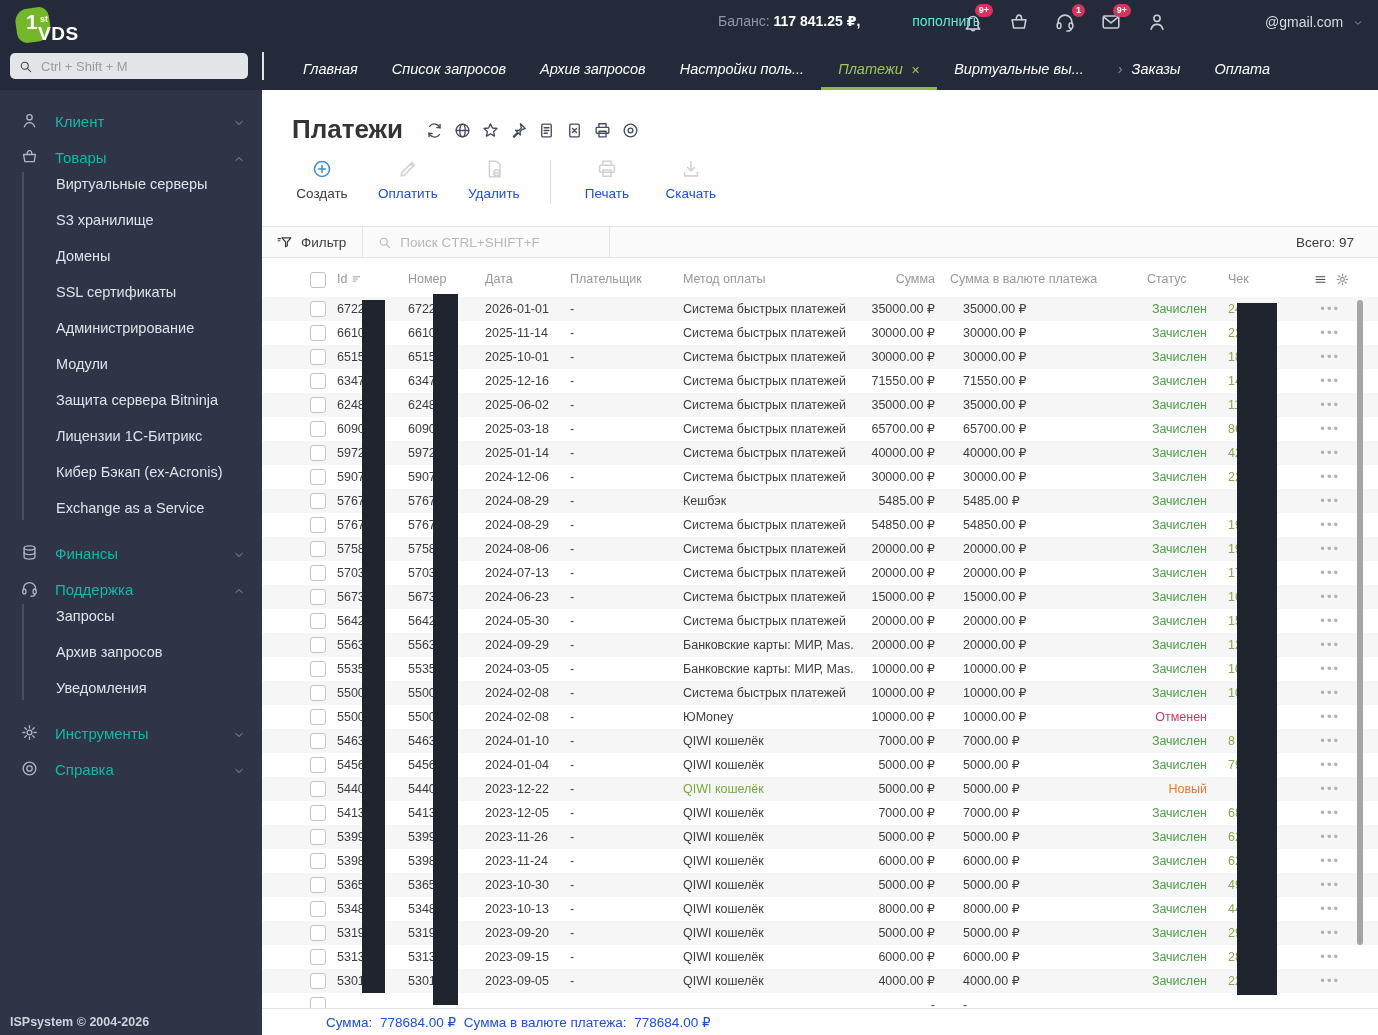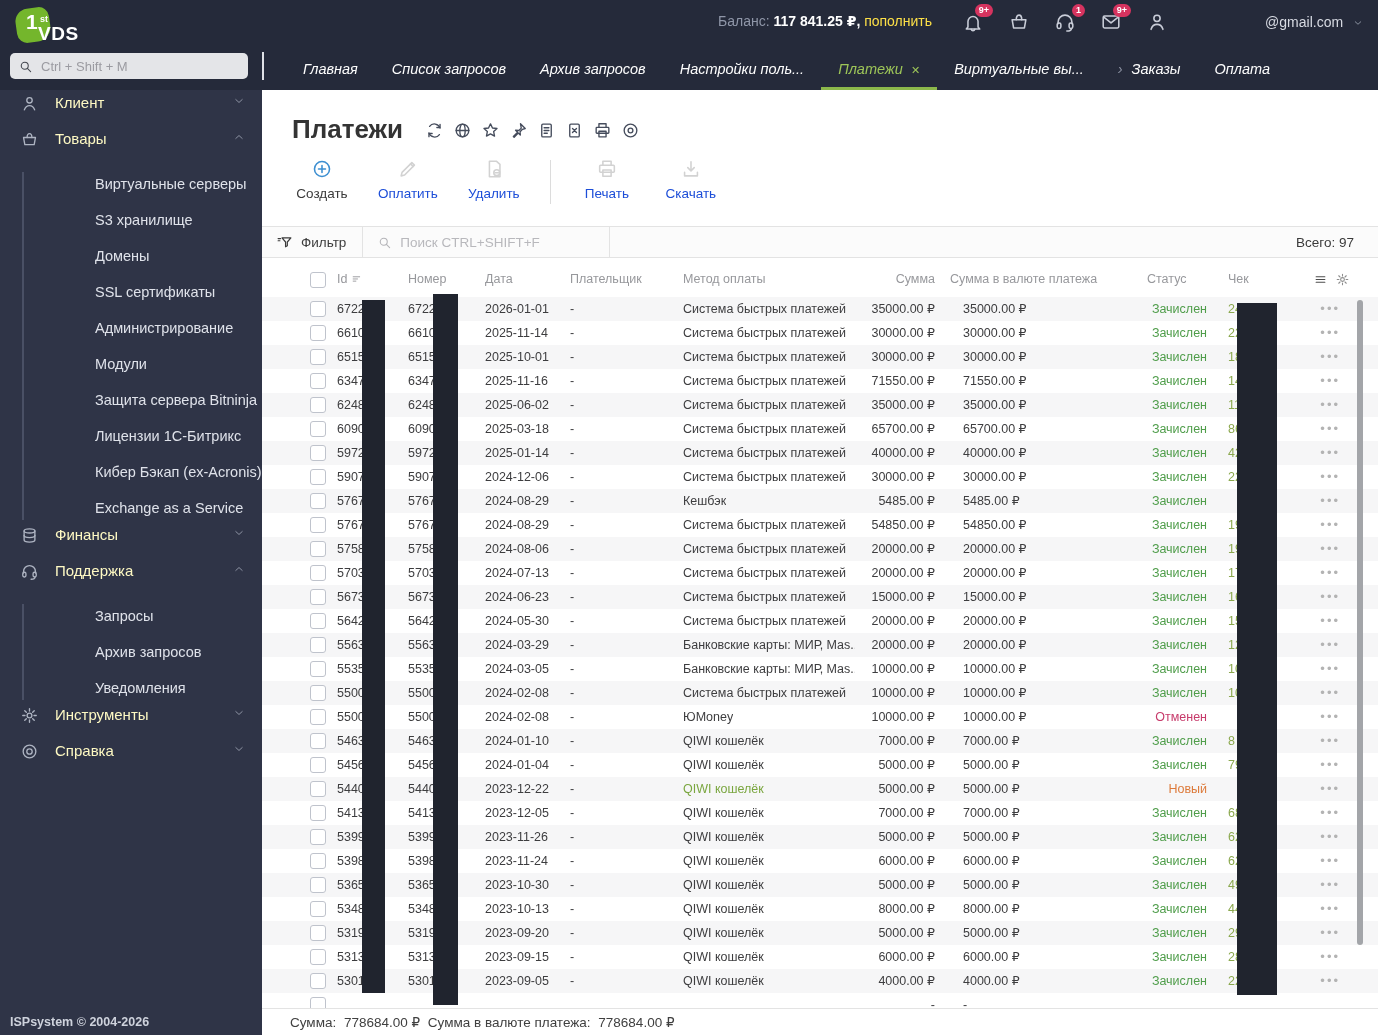"пополнить" #balance .topup { color: #fde047 -> #5eead4; margin-left: none -> 48px }
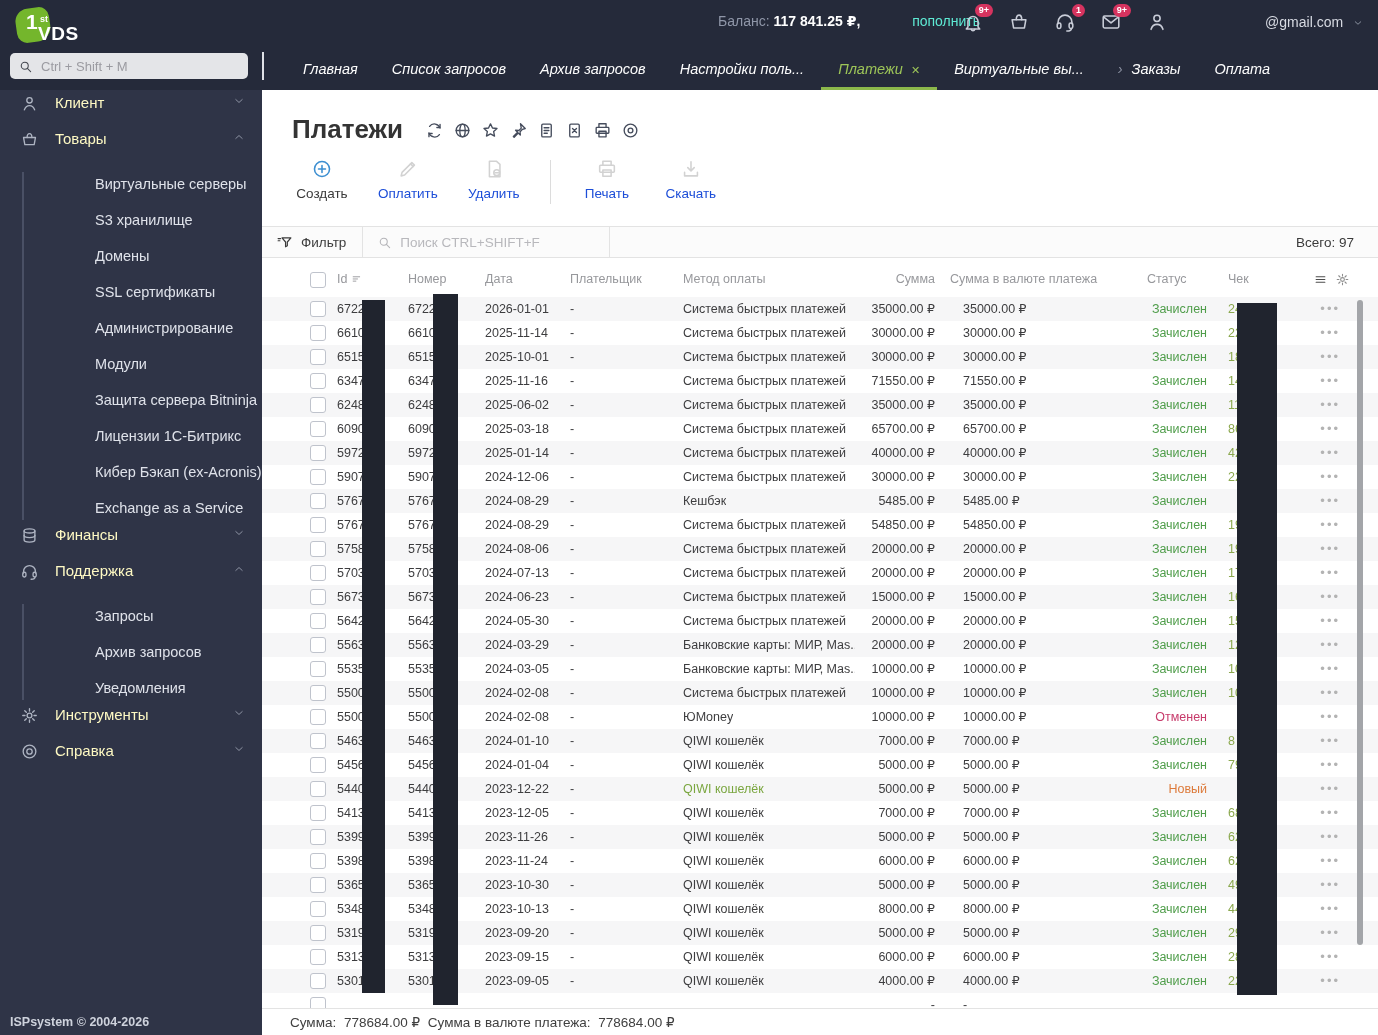"Клиент" .sb-item { align-items: flex-start -> flex-end; color: #fef9c3 -> #14b8a6 }
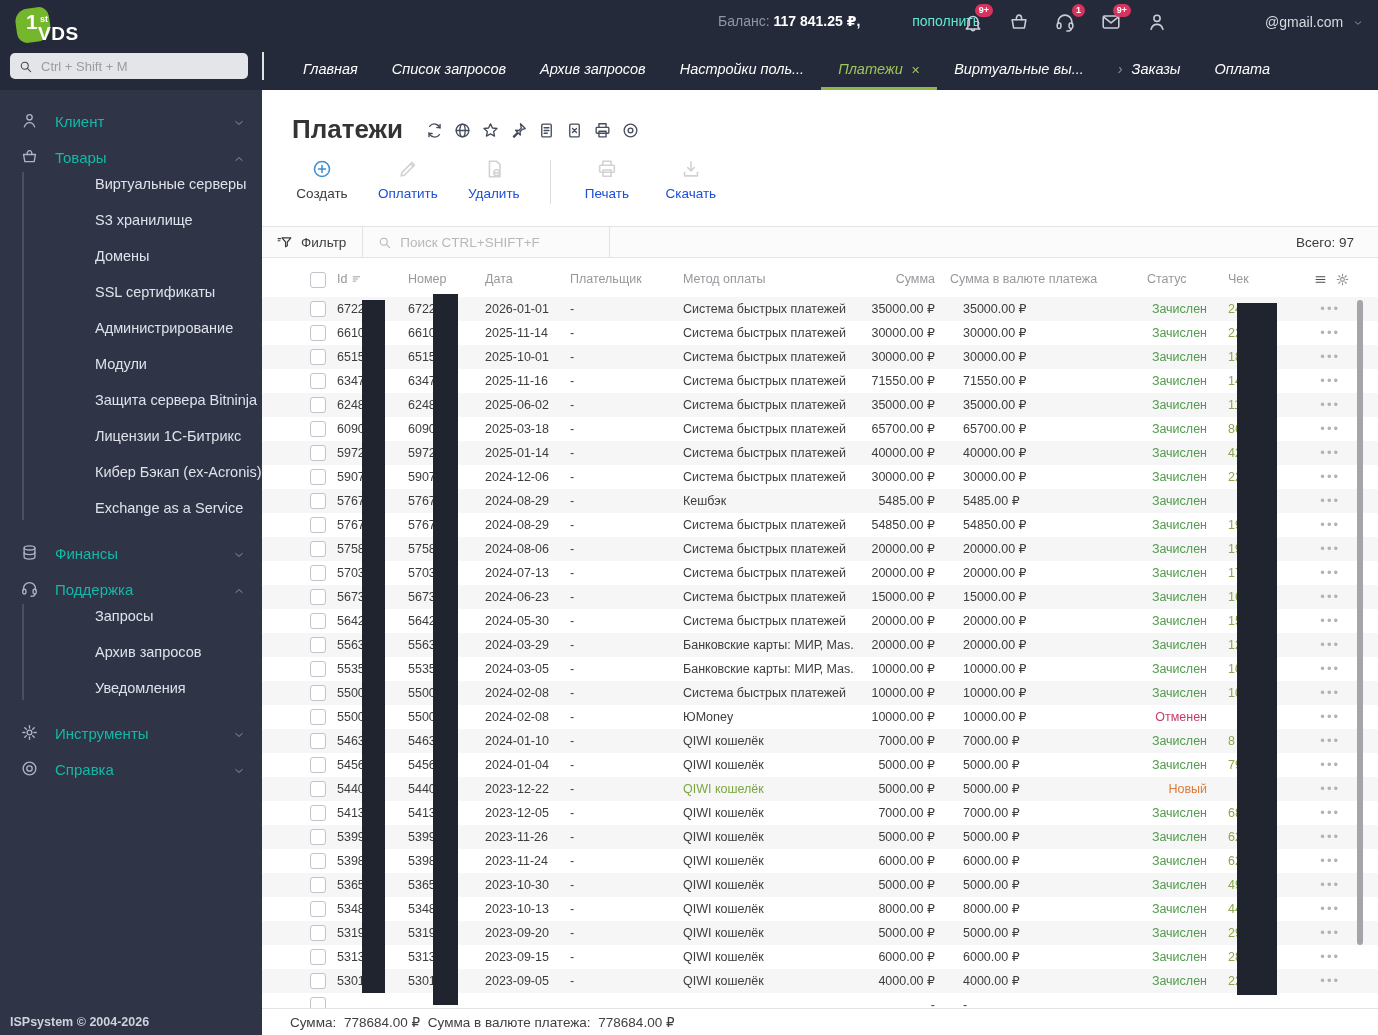"Виртуальные серверы" .sb-children { padding-left: 39px -> none }
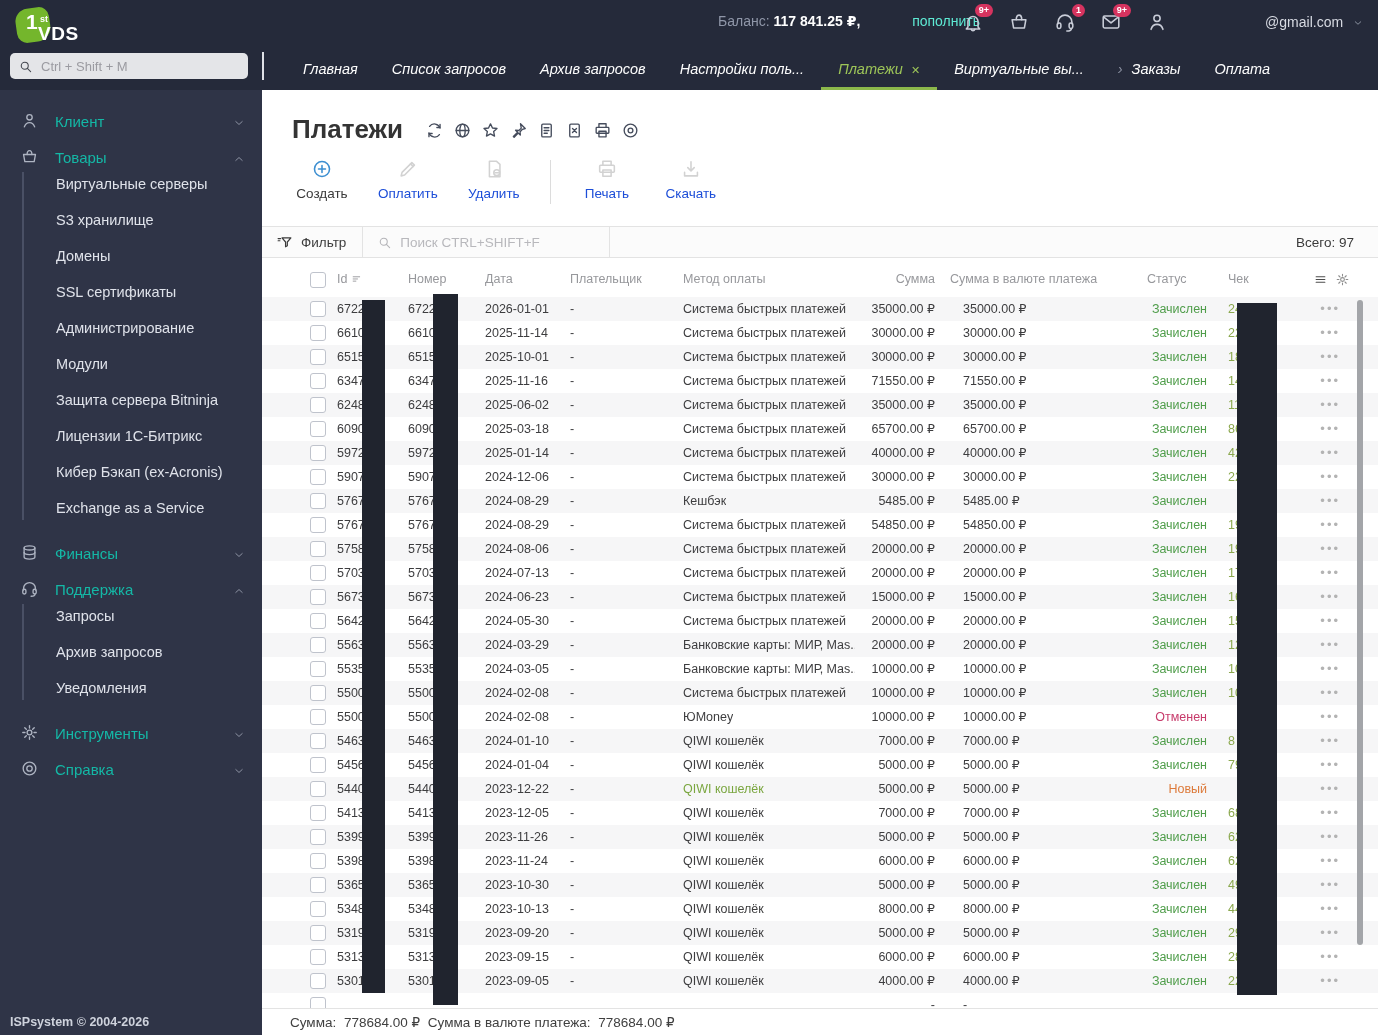"2025-11-16" span.cell { text: 2025-11-16 -> 2025-12-16 }
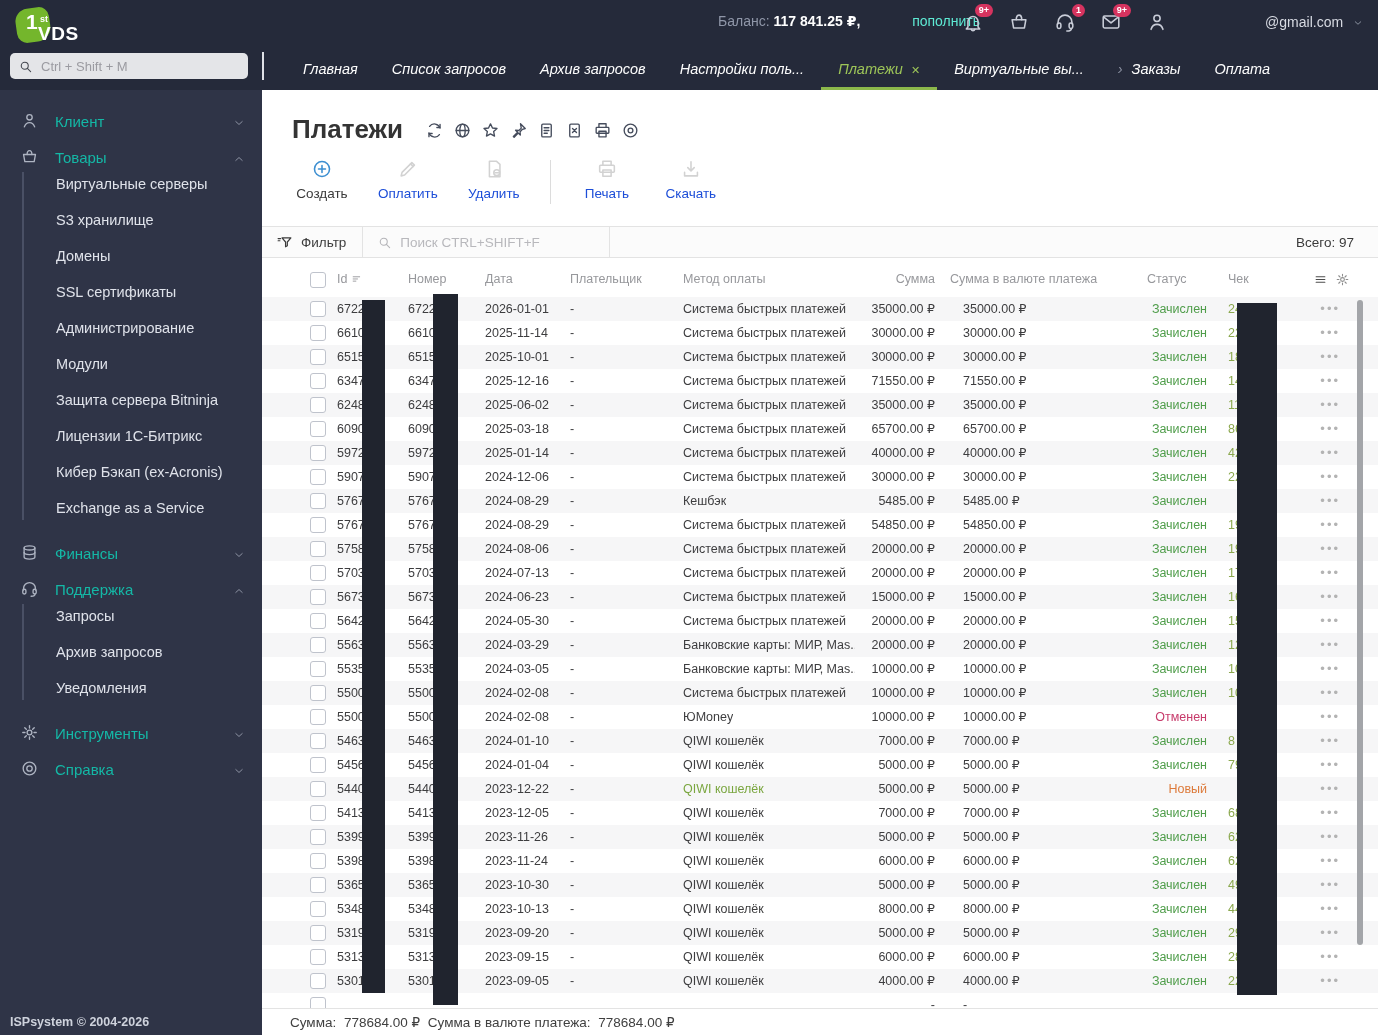"2024-03-29" span.cell { text: 2024-03-29 -> 2024-09-29 }
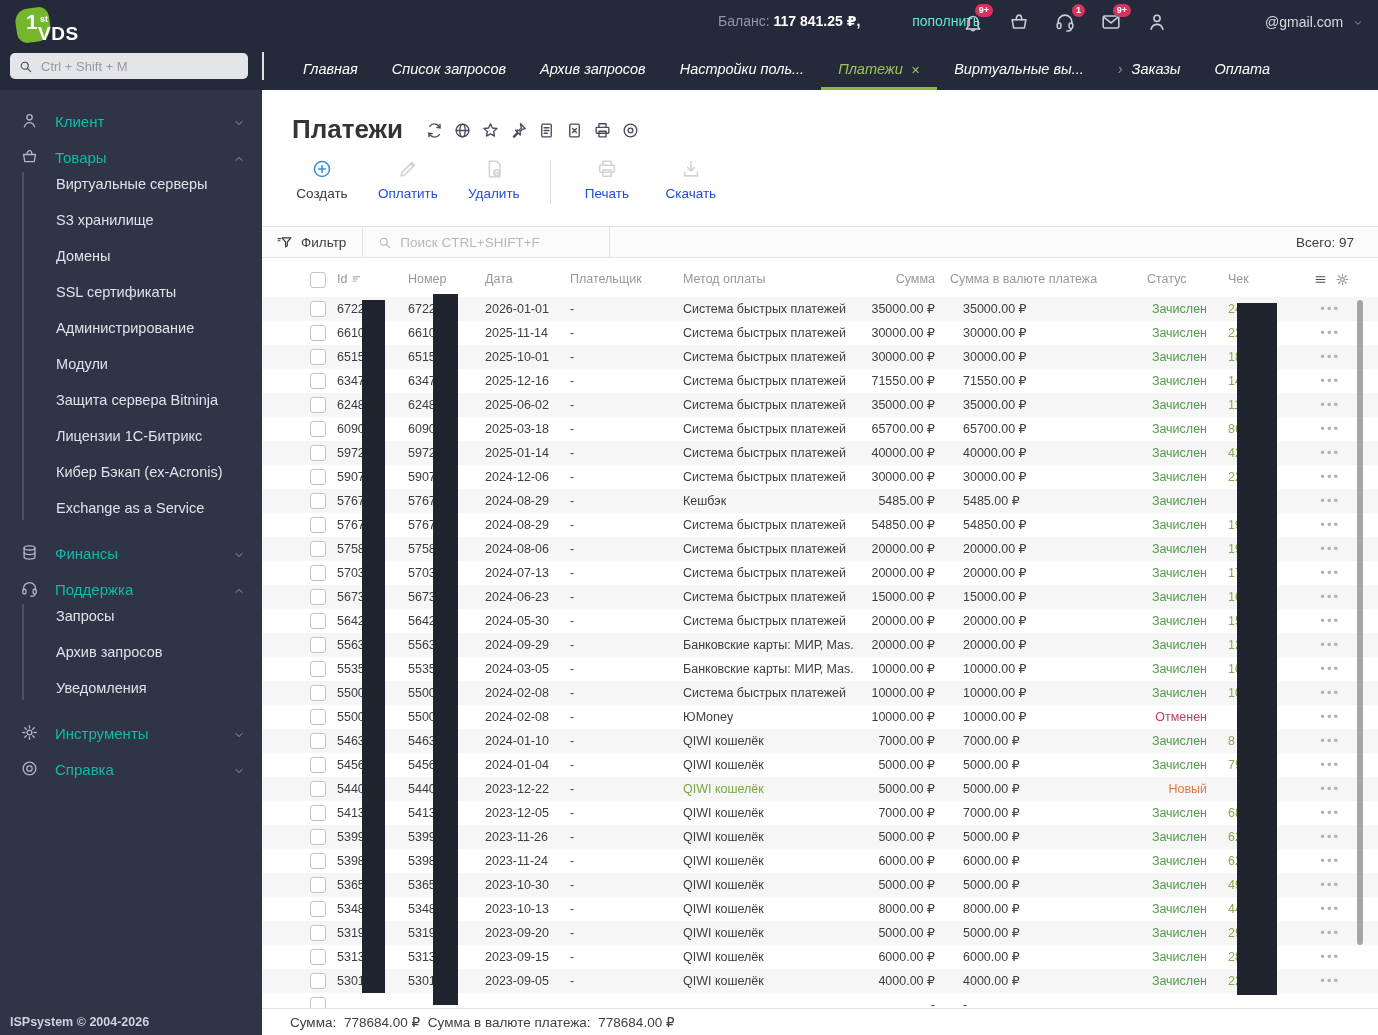"Сумма: 778684.00 ₽ Сумма в" #summary { color: #404040 -> #1d4ed8; padding-left: 28px -> 64px }
